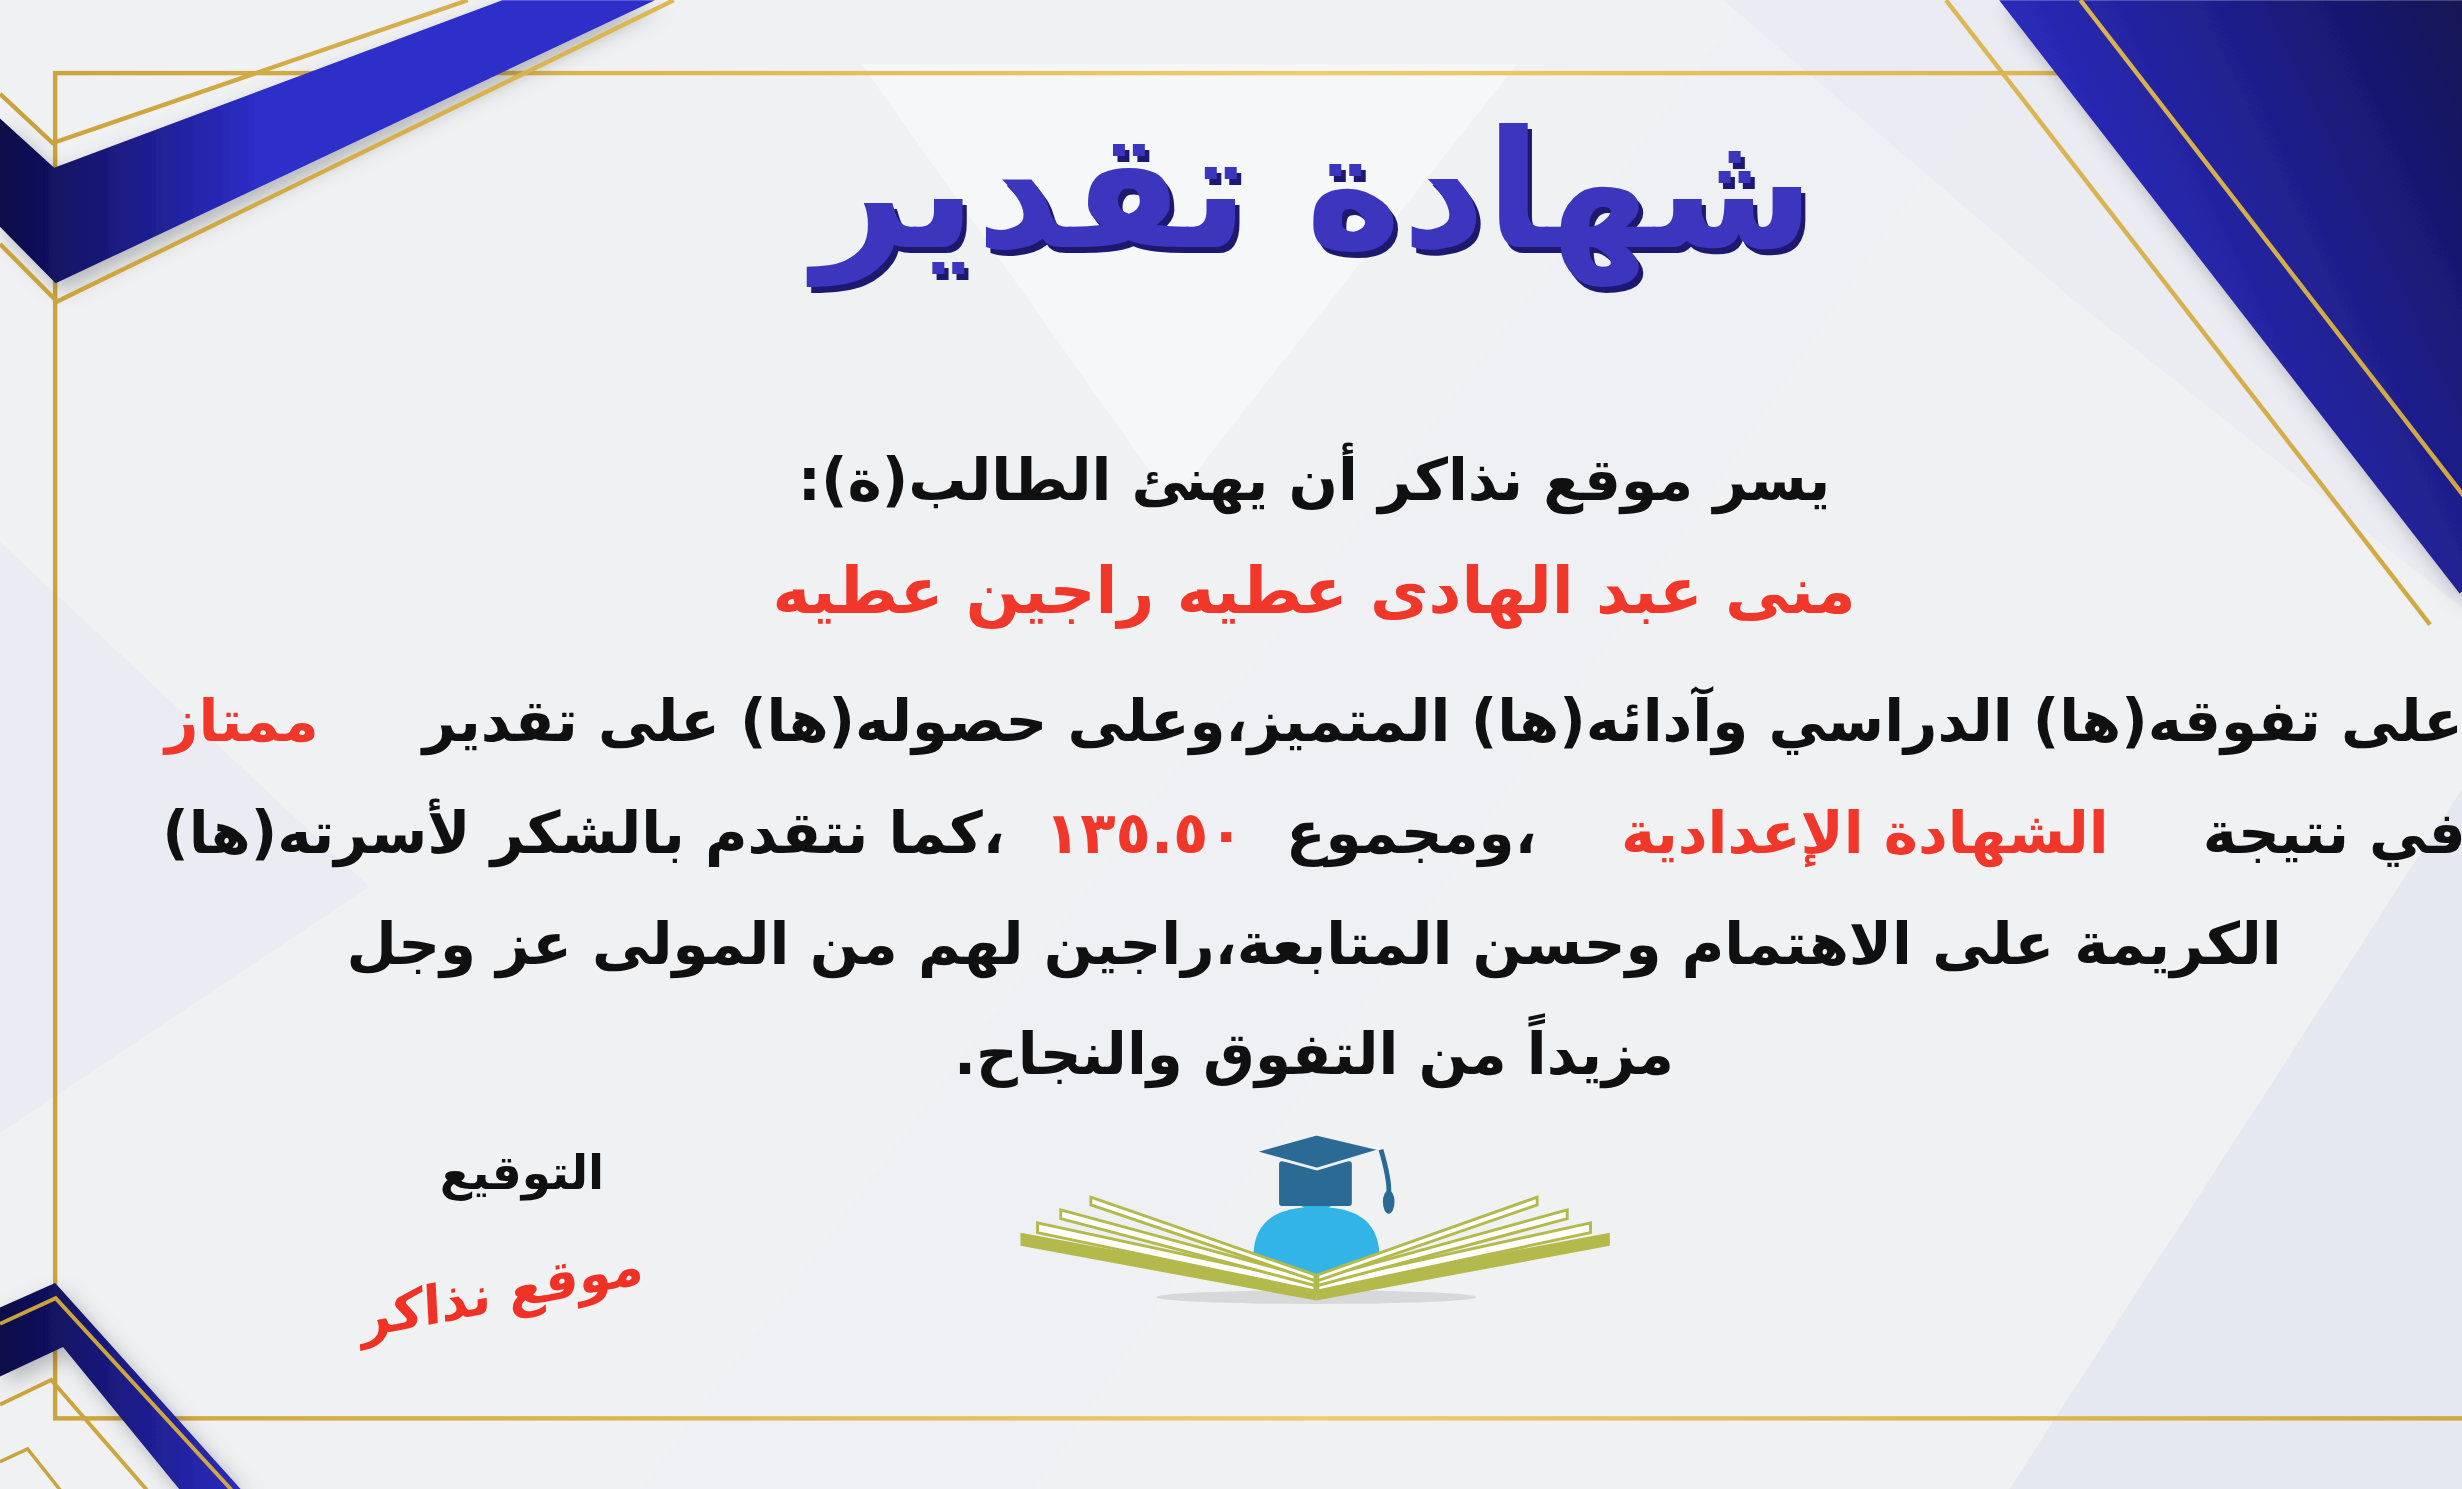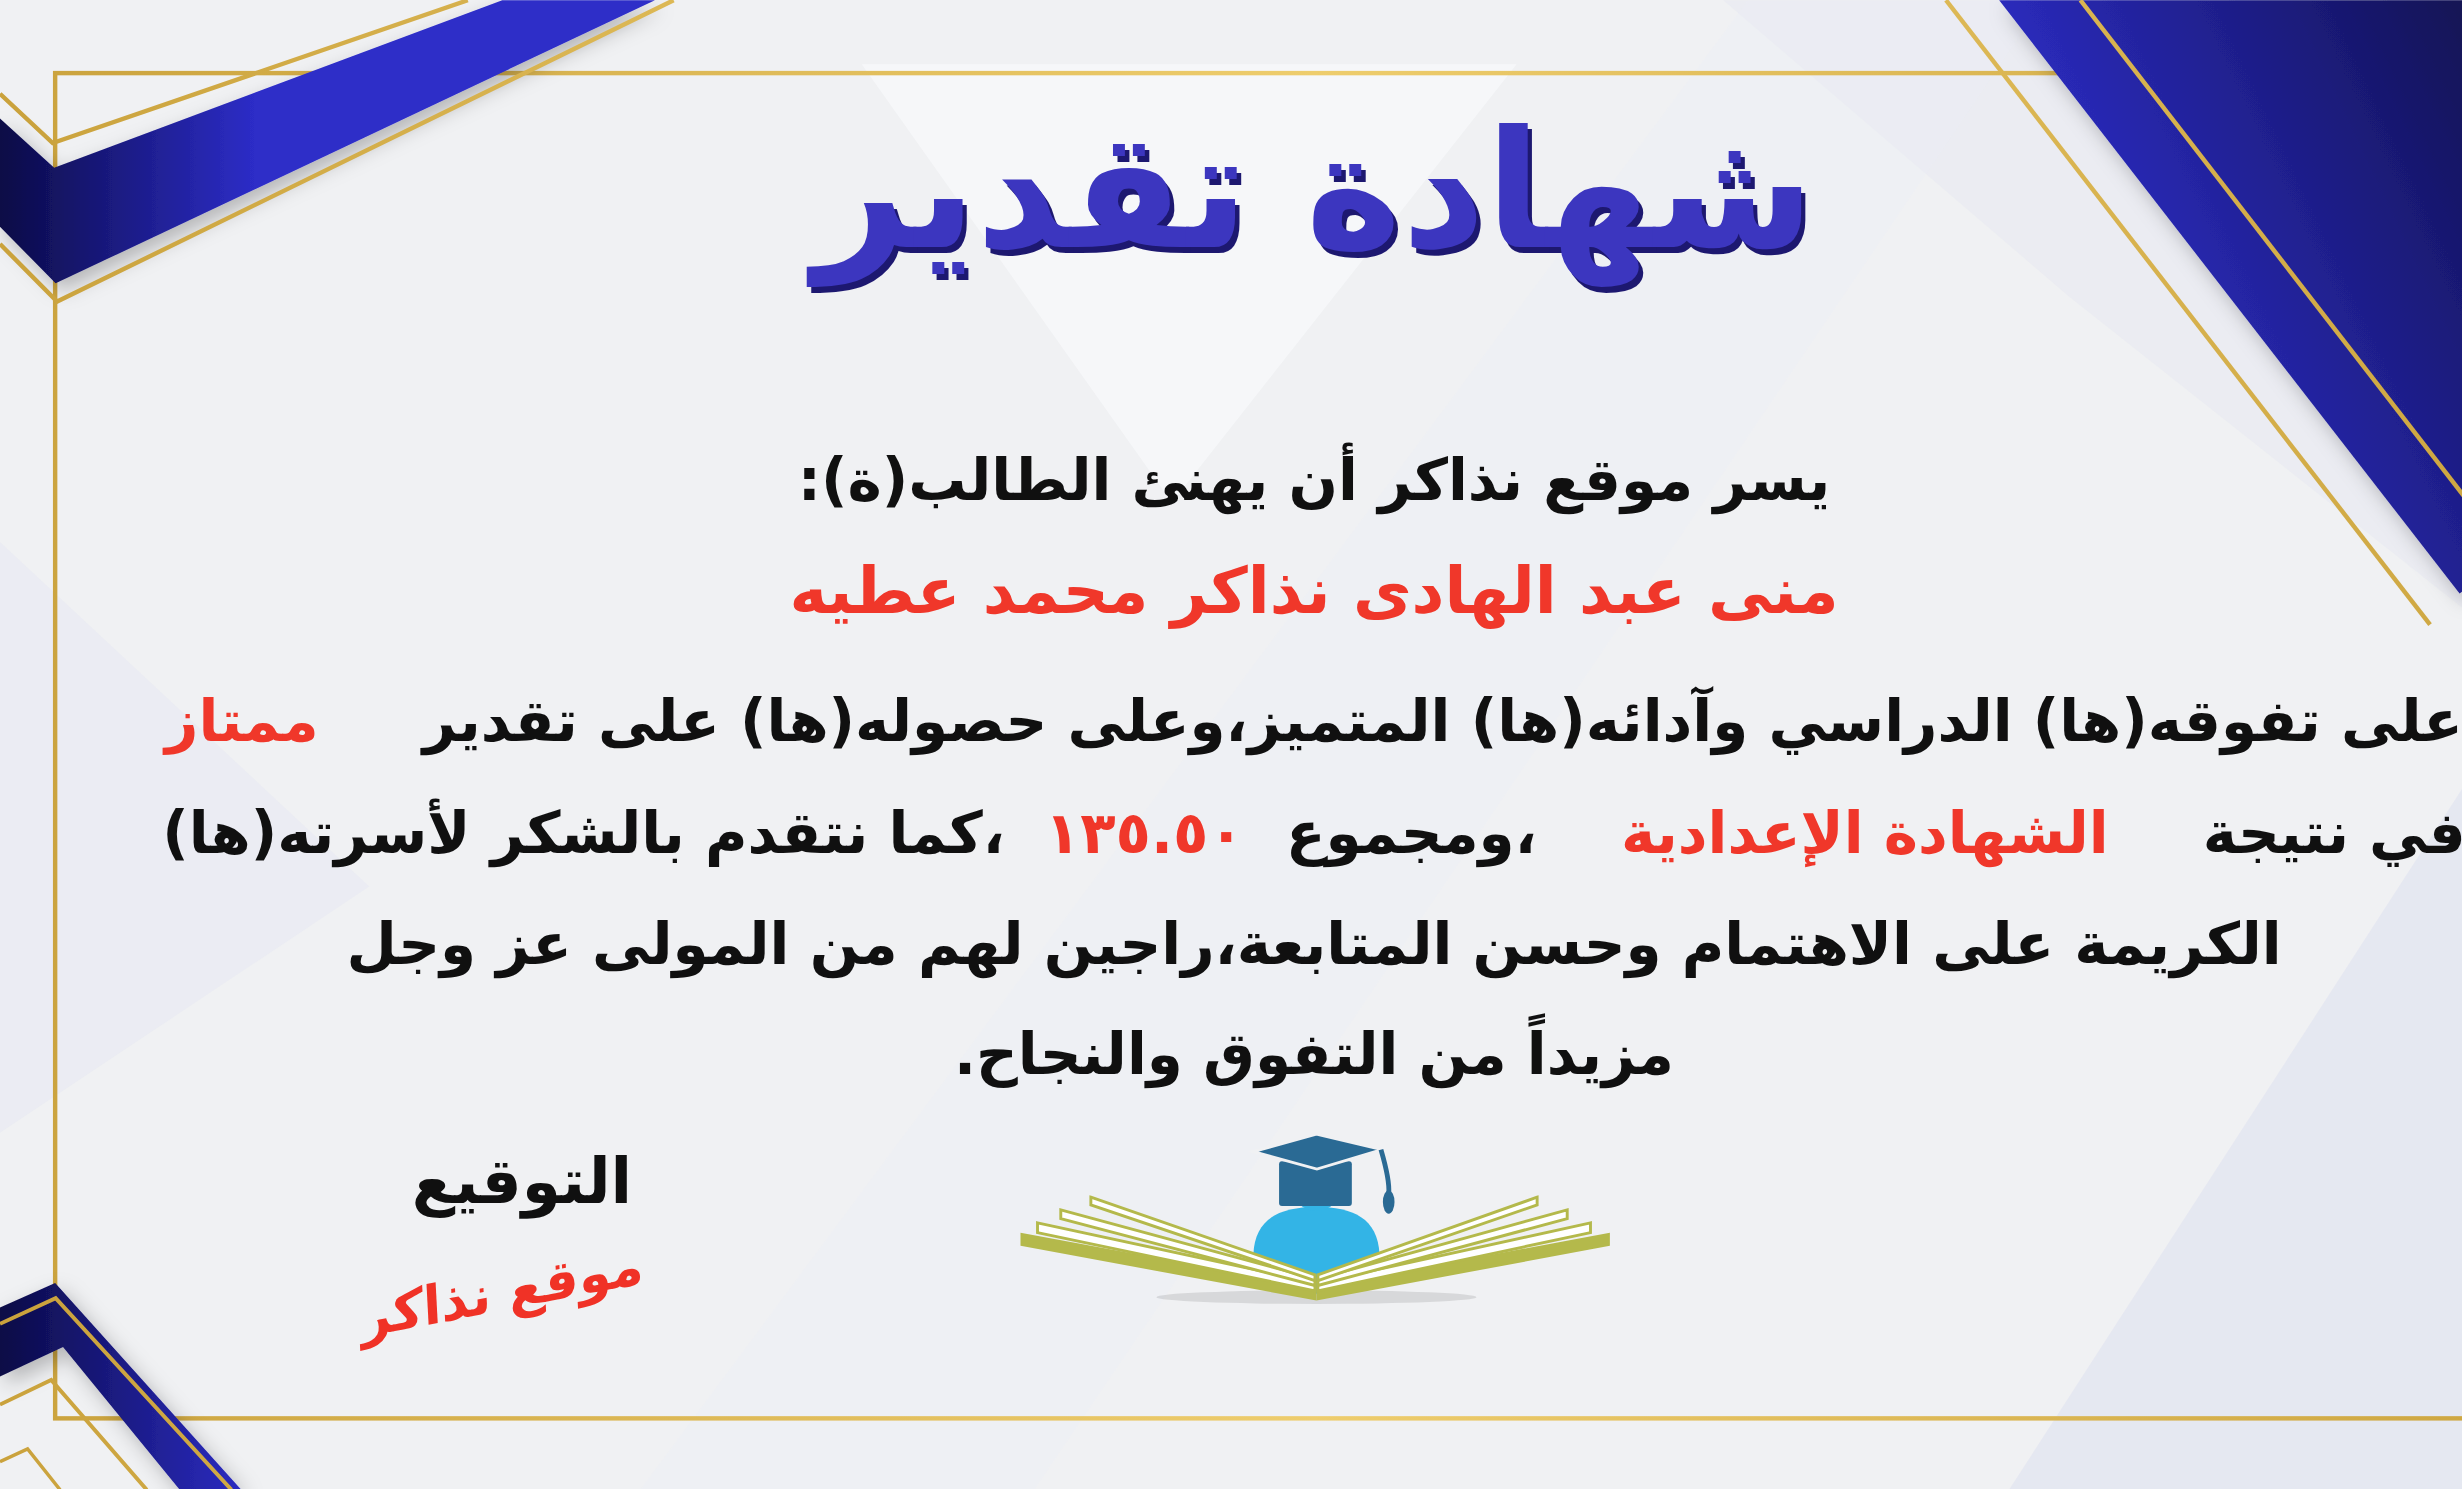"منى عبد الهادى نذاكر محمد" span.red { text: نذاكر محمد -> عطيه راجين }
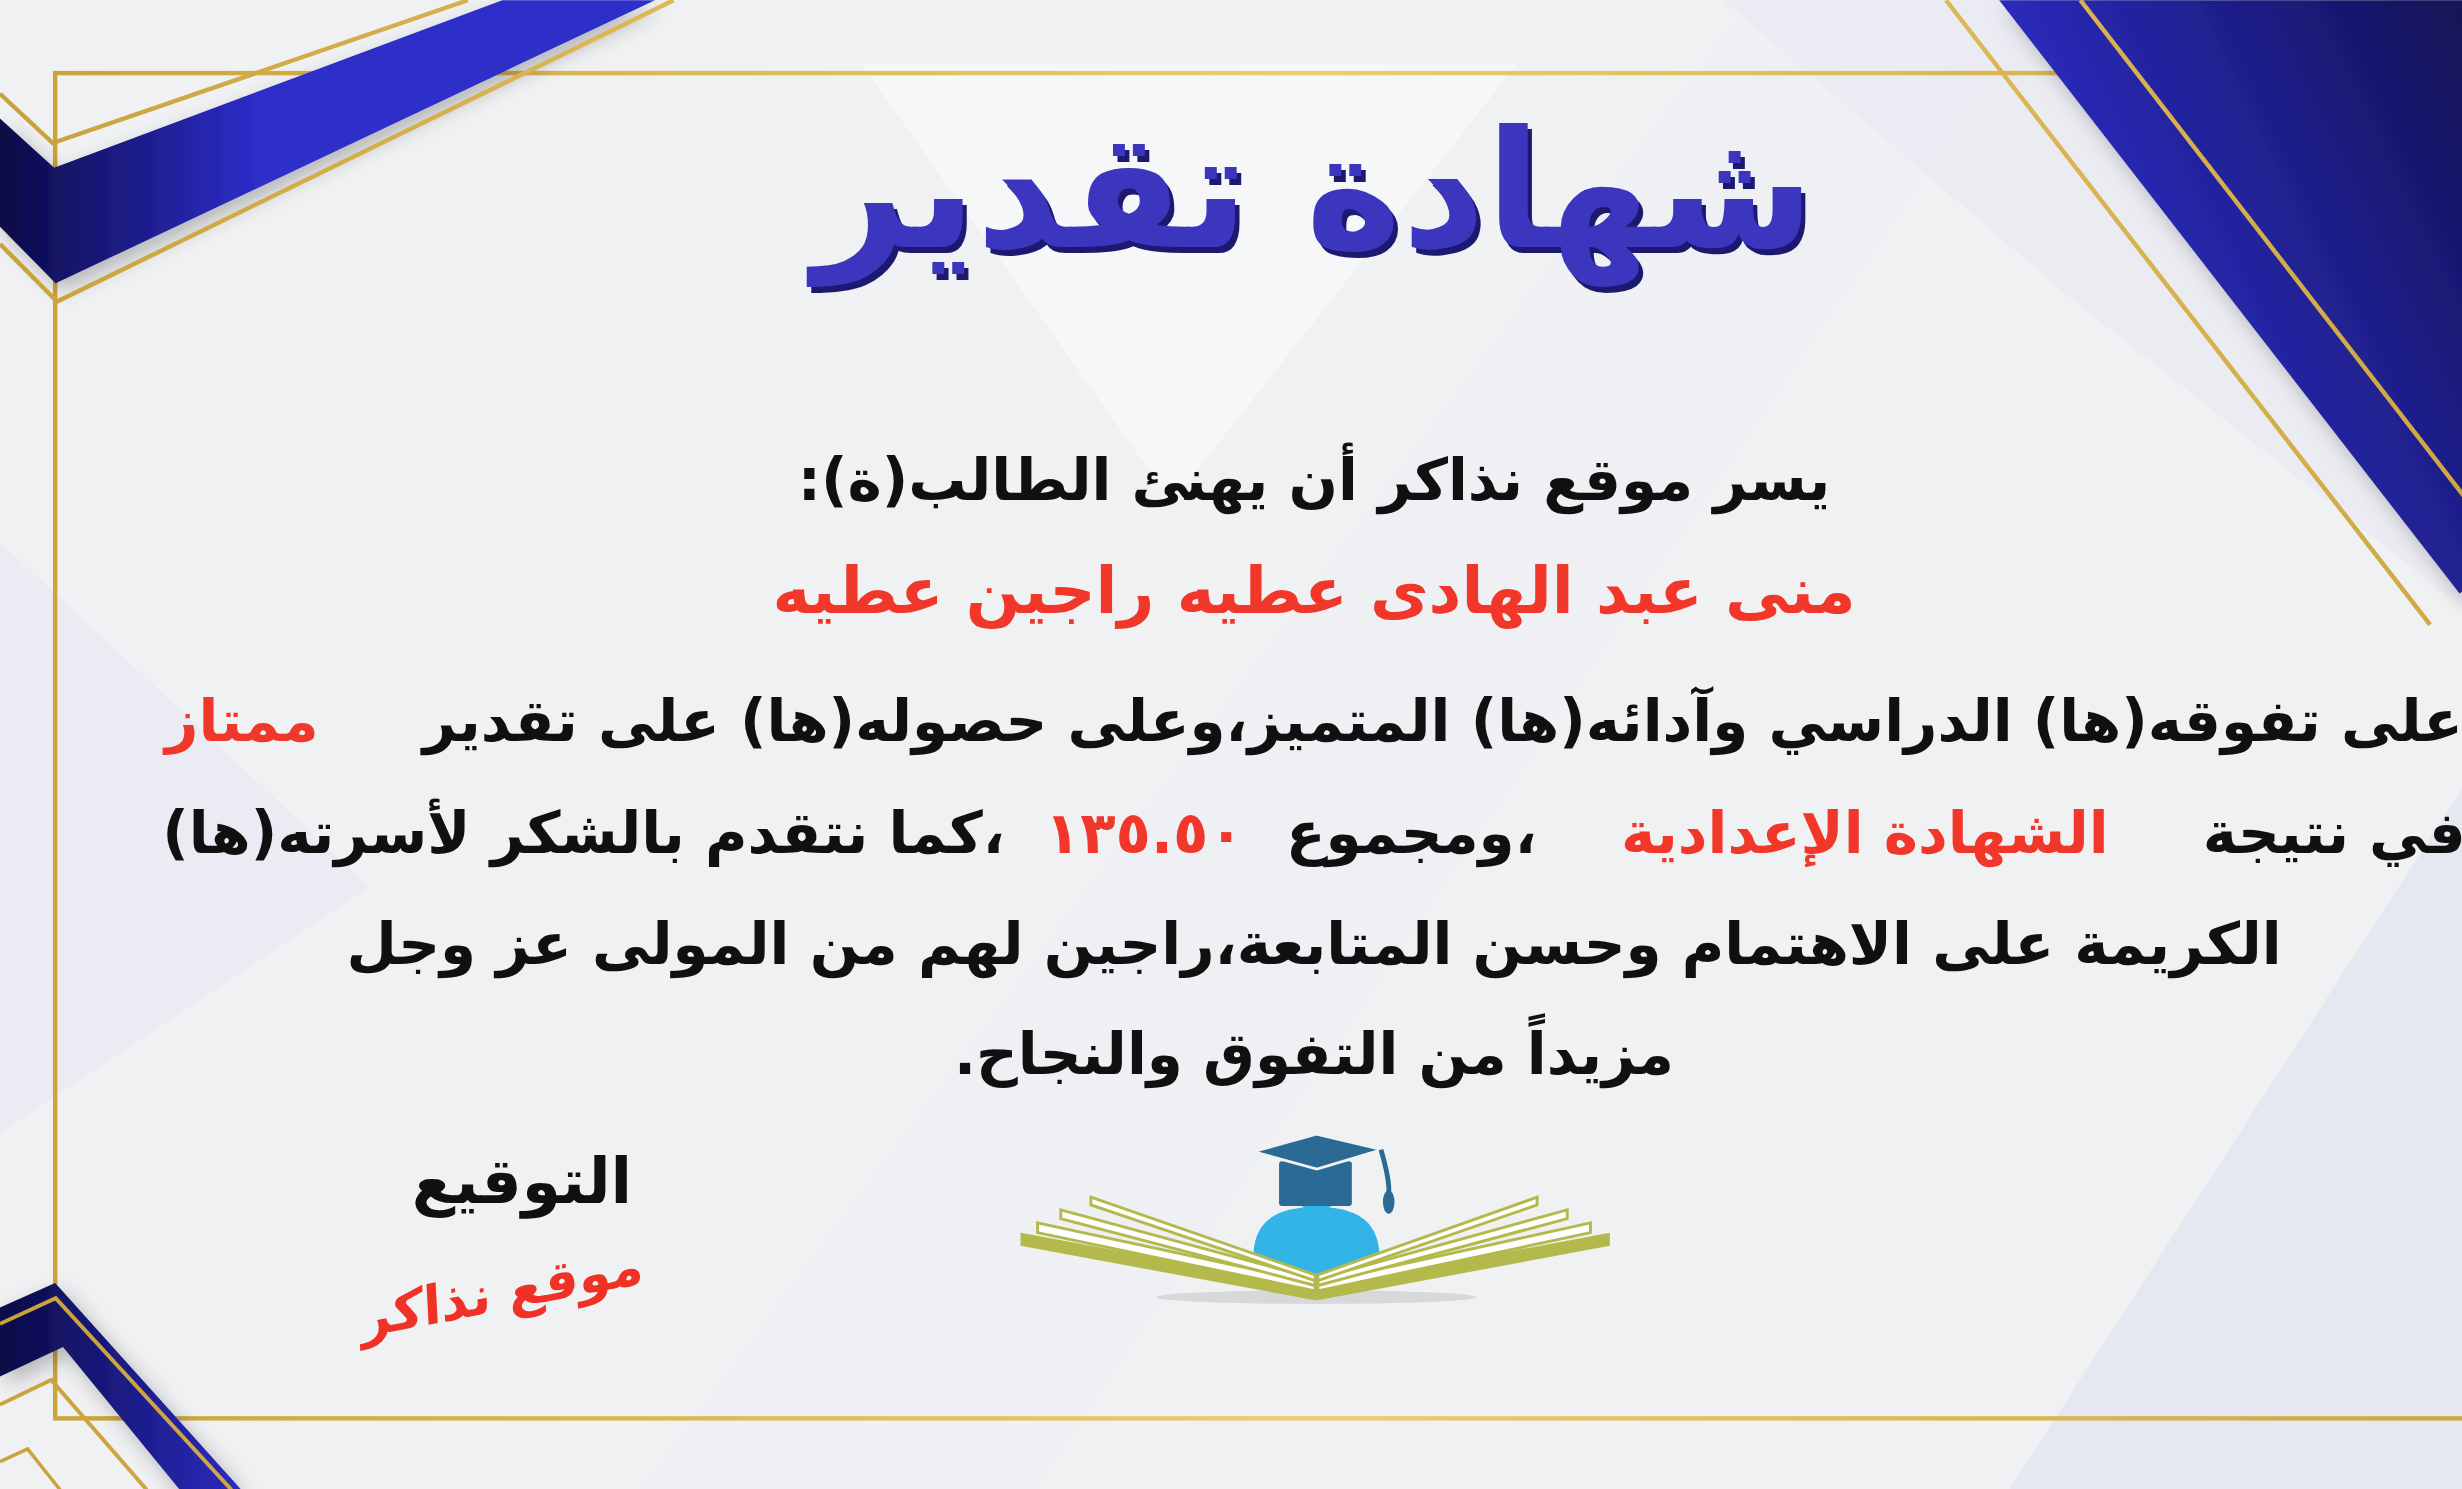"التوقيع" .sign-label { font-size: 63px -> 47px }
